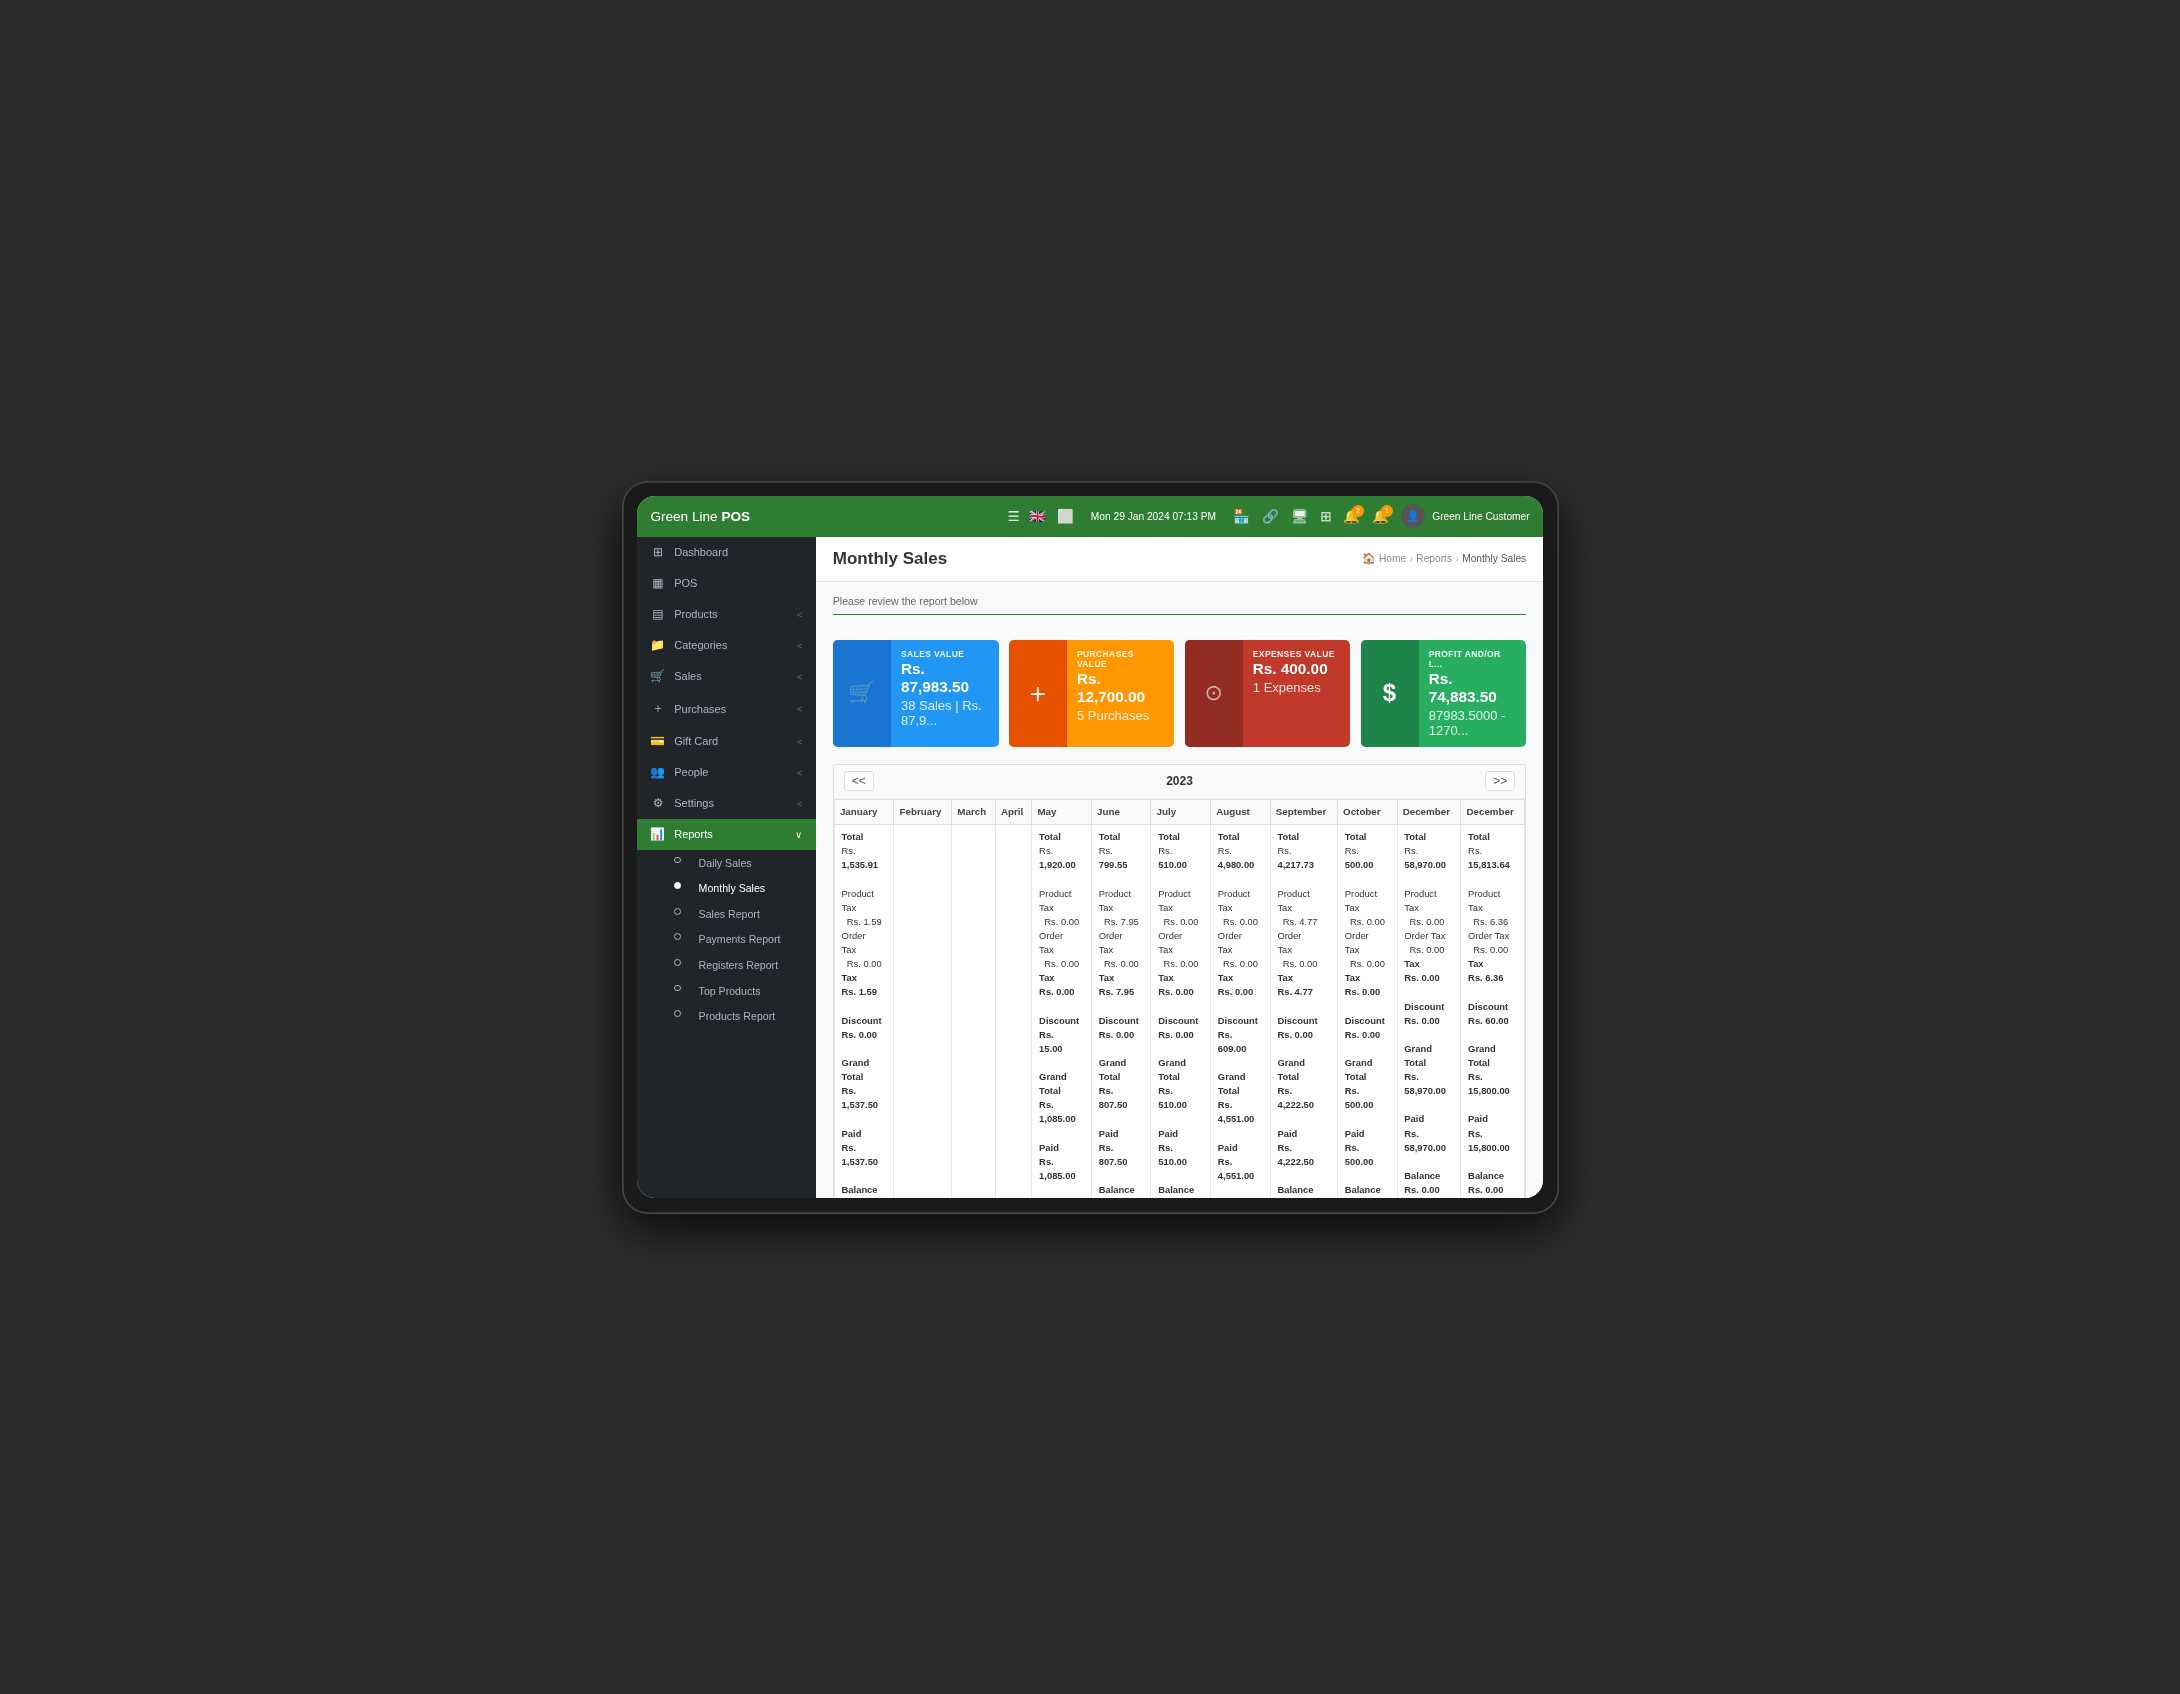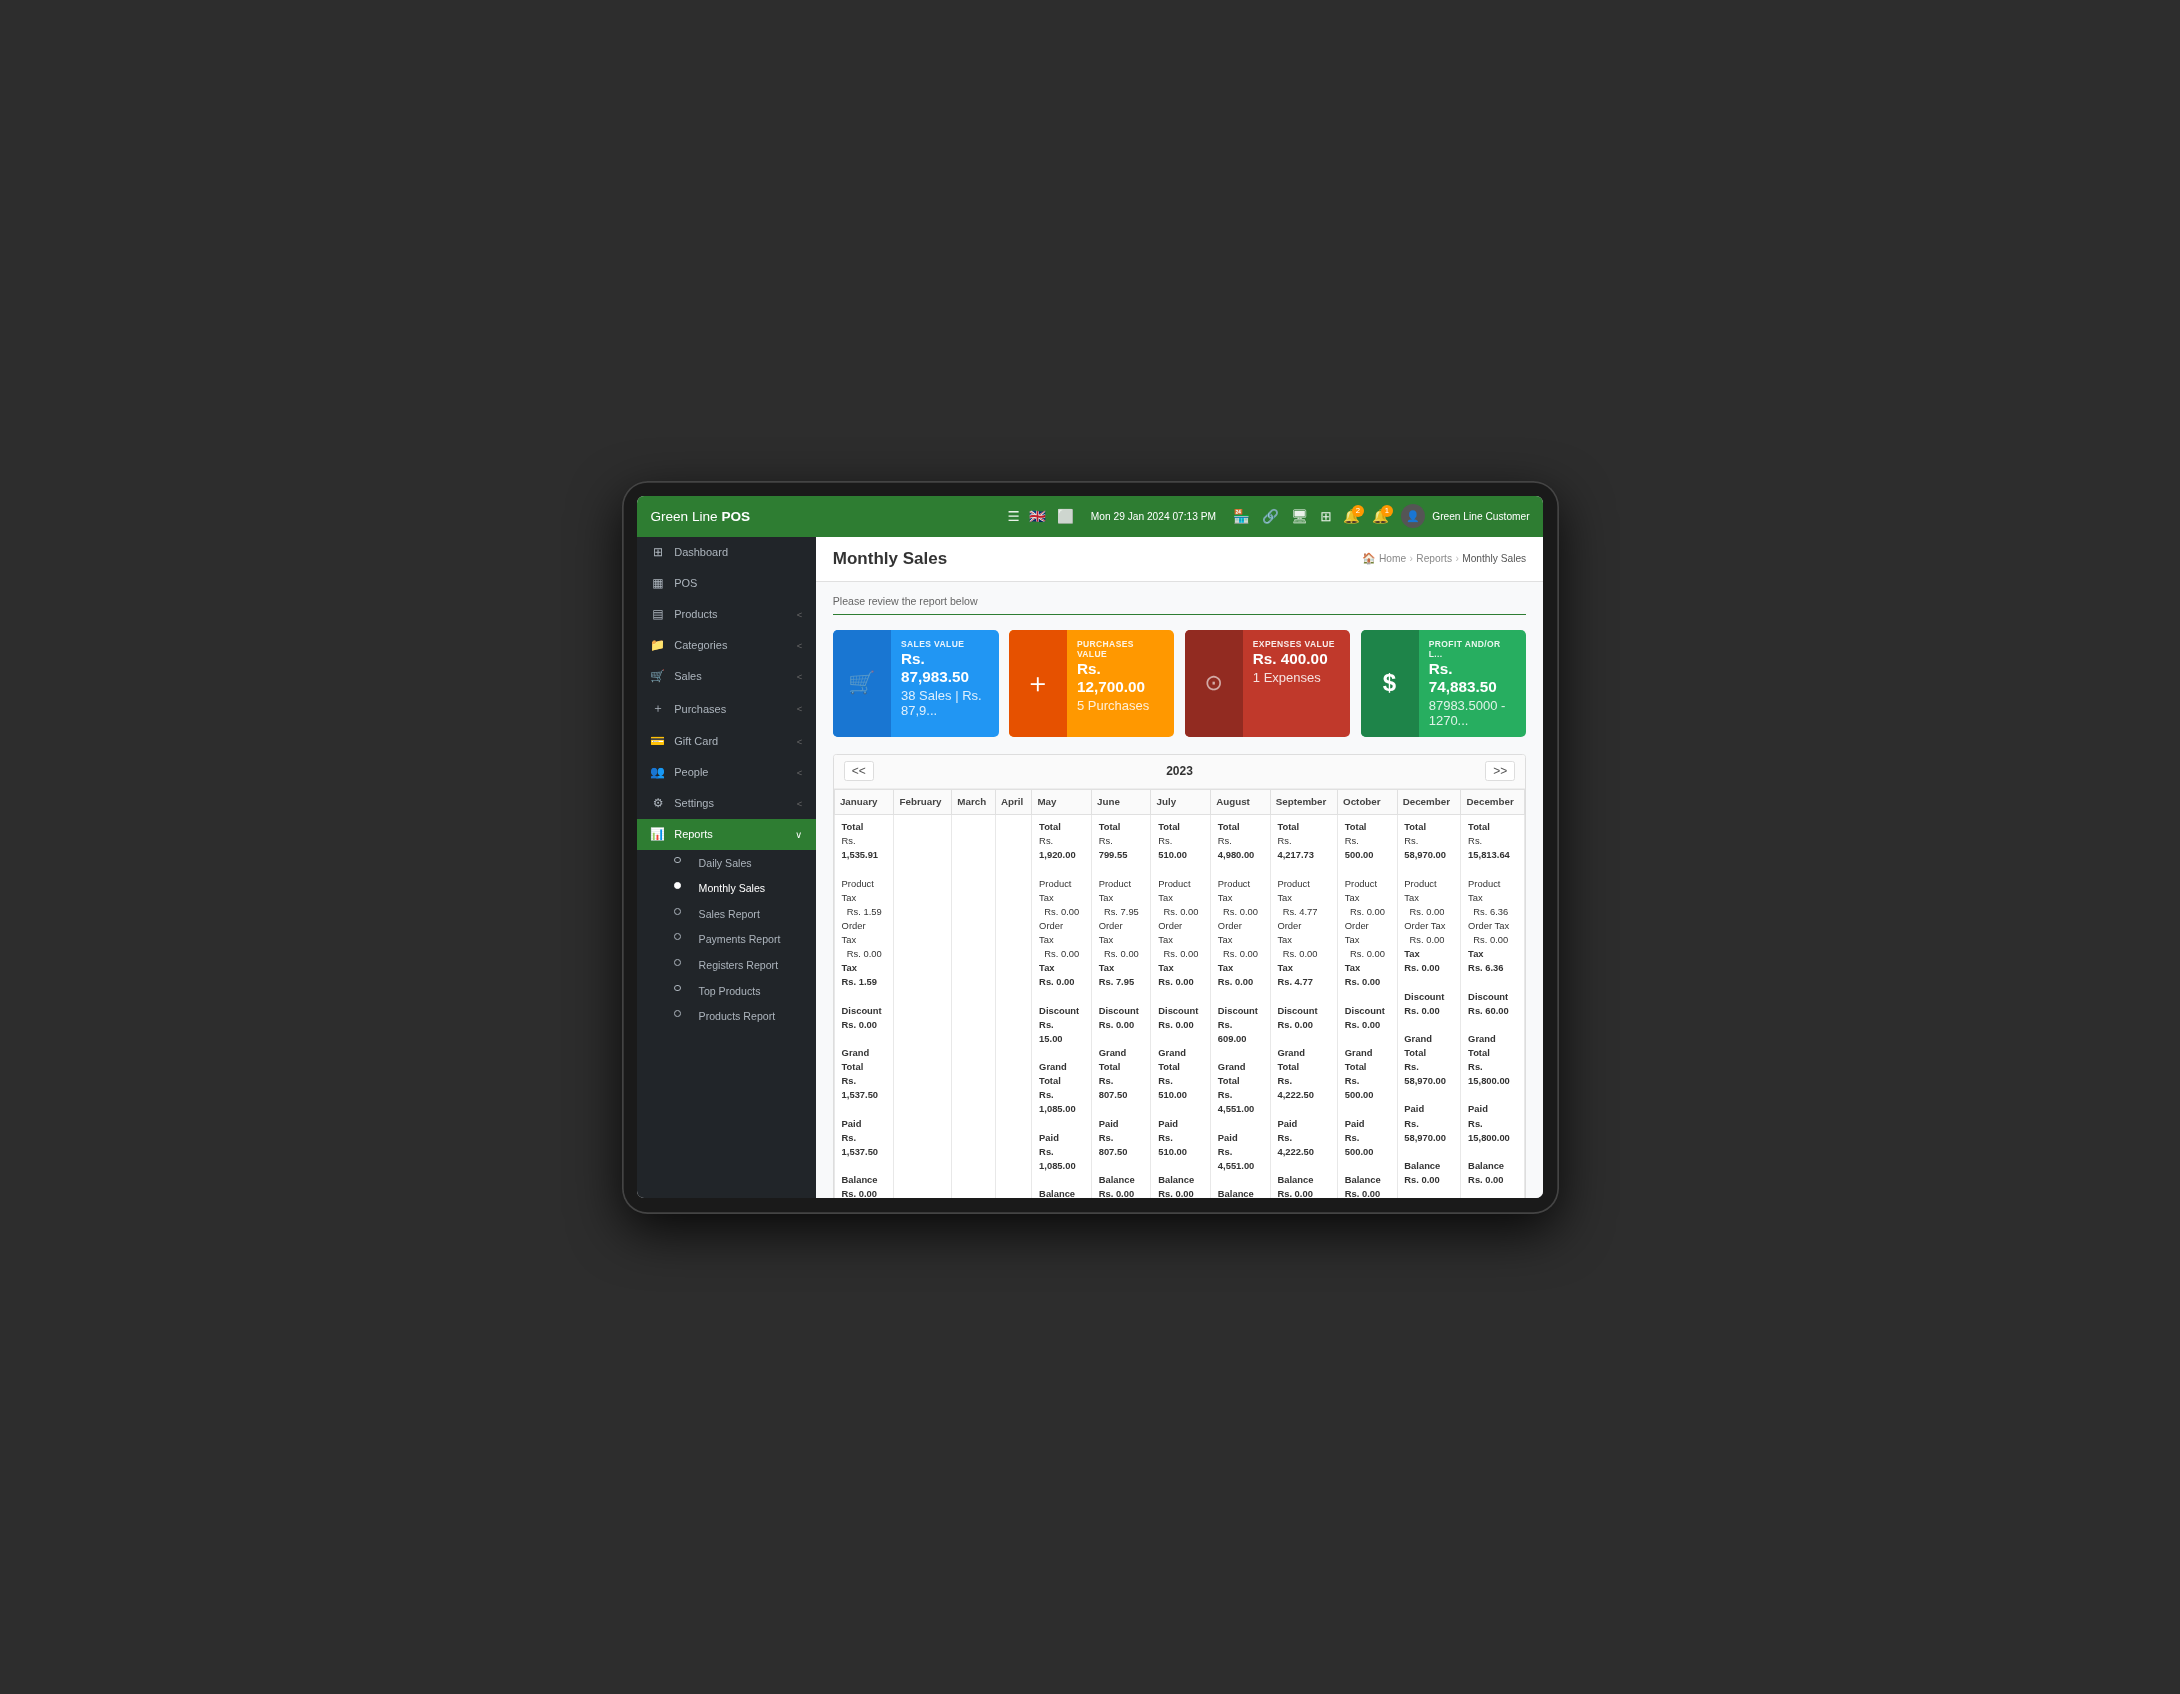"Green Line POS" .tablet-screen { border-radius: 7px -> 18px }
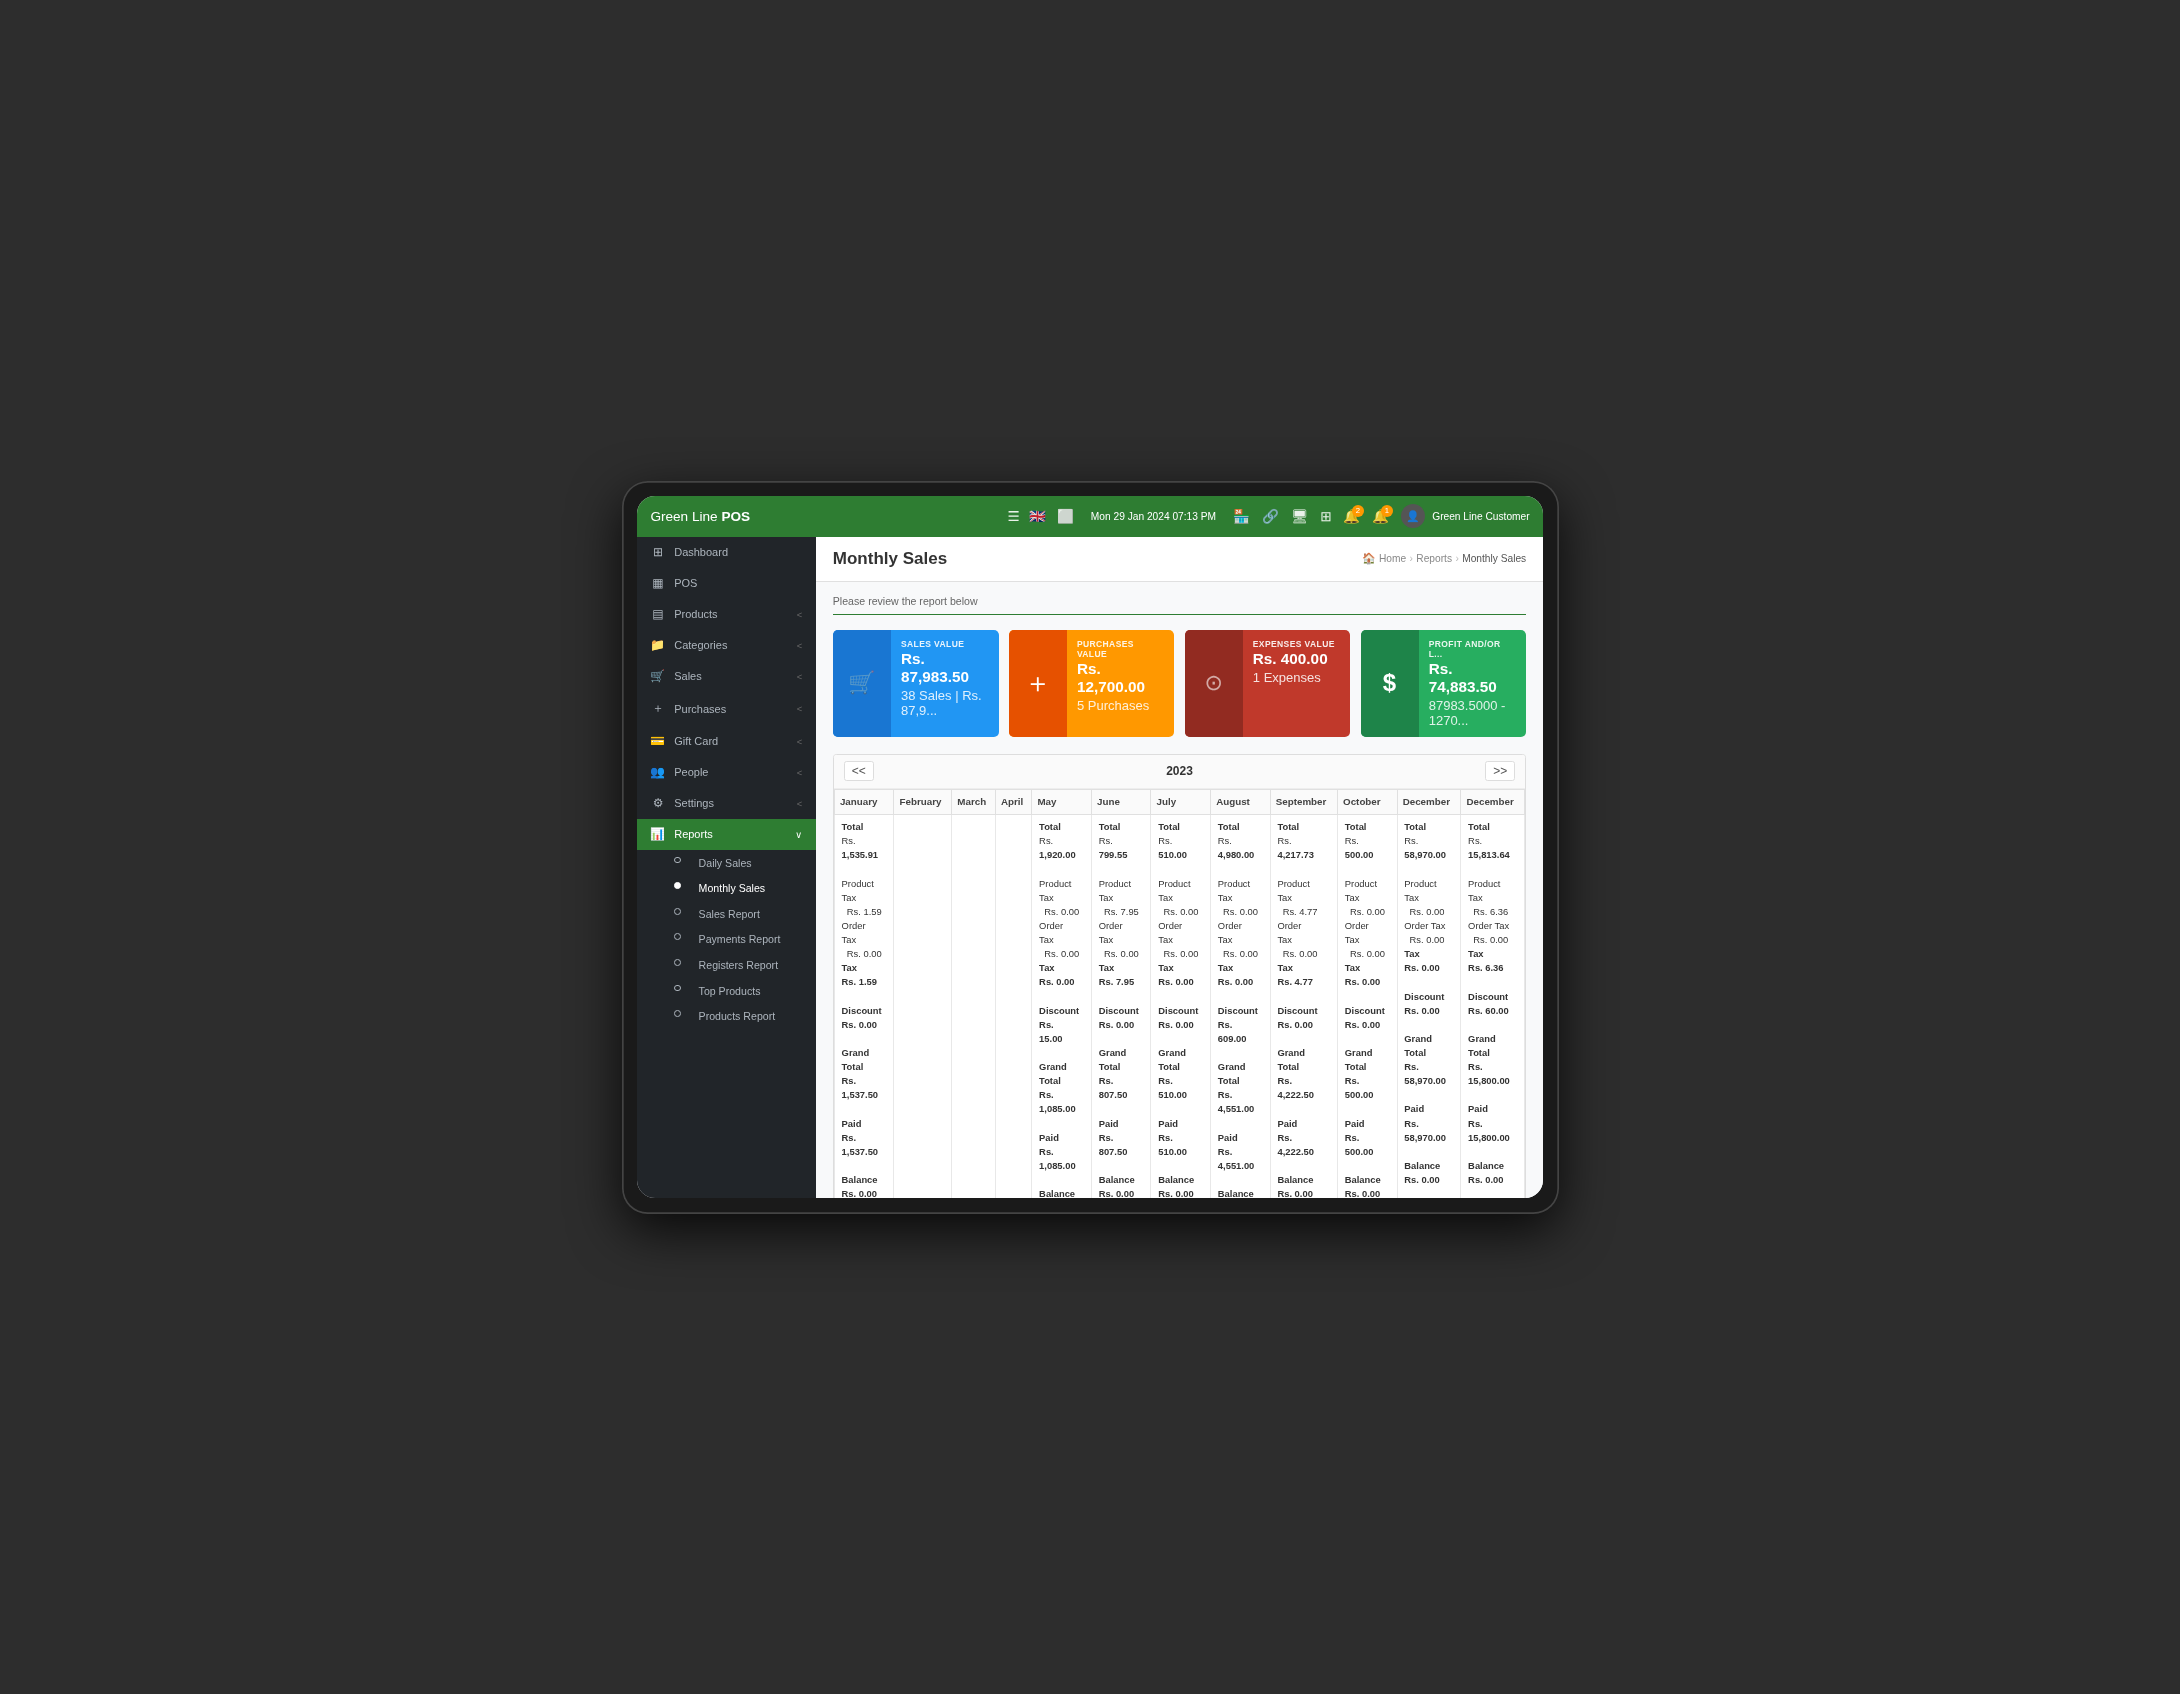"Please review the report below" .subtitle { margin-bottom: 15px -> 25px }
